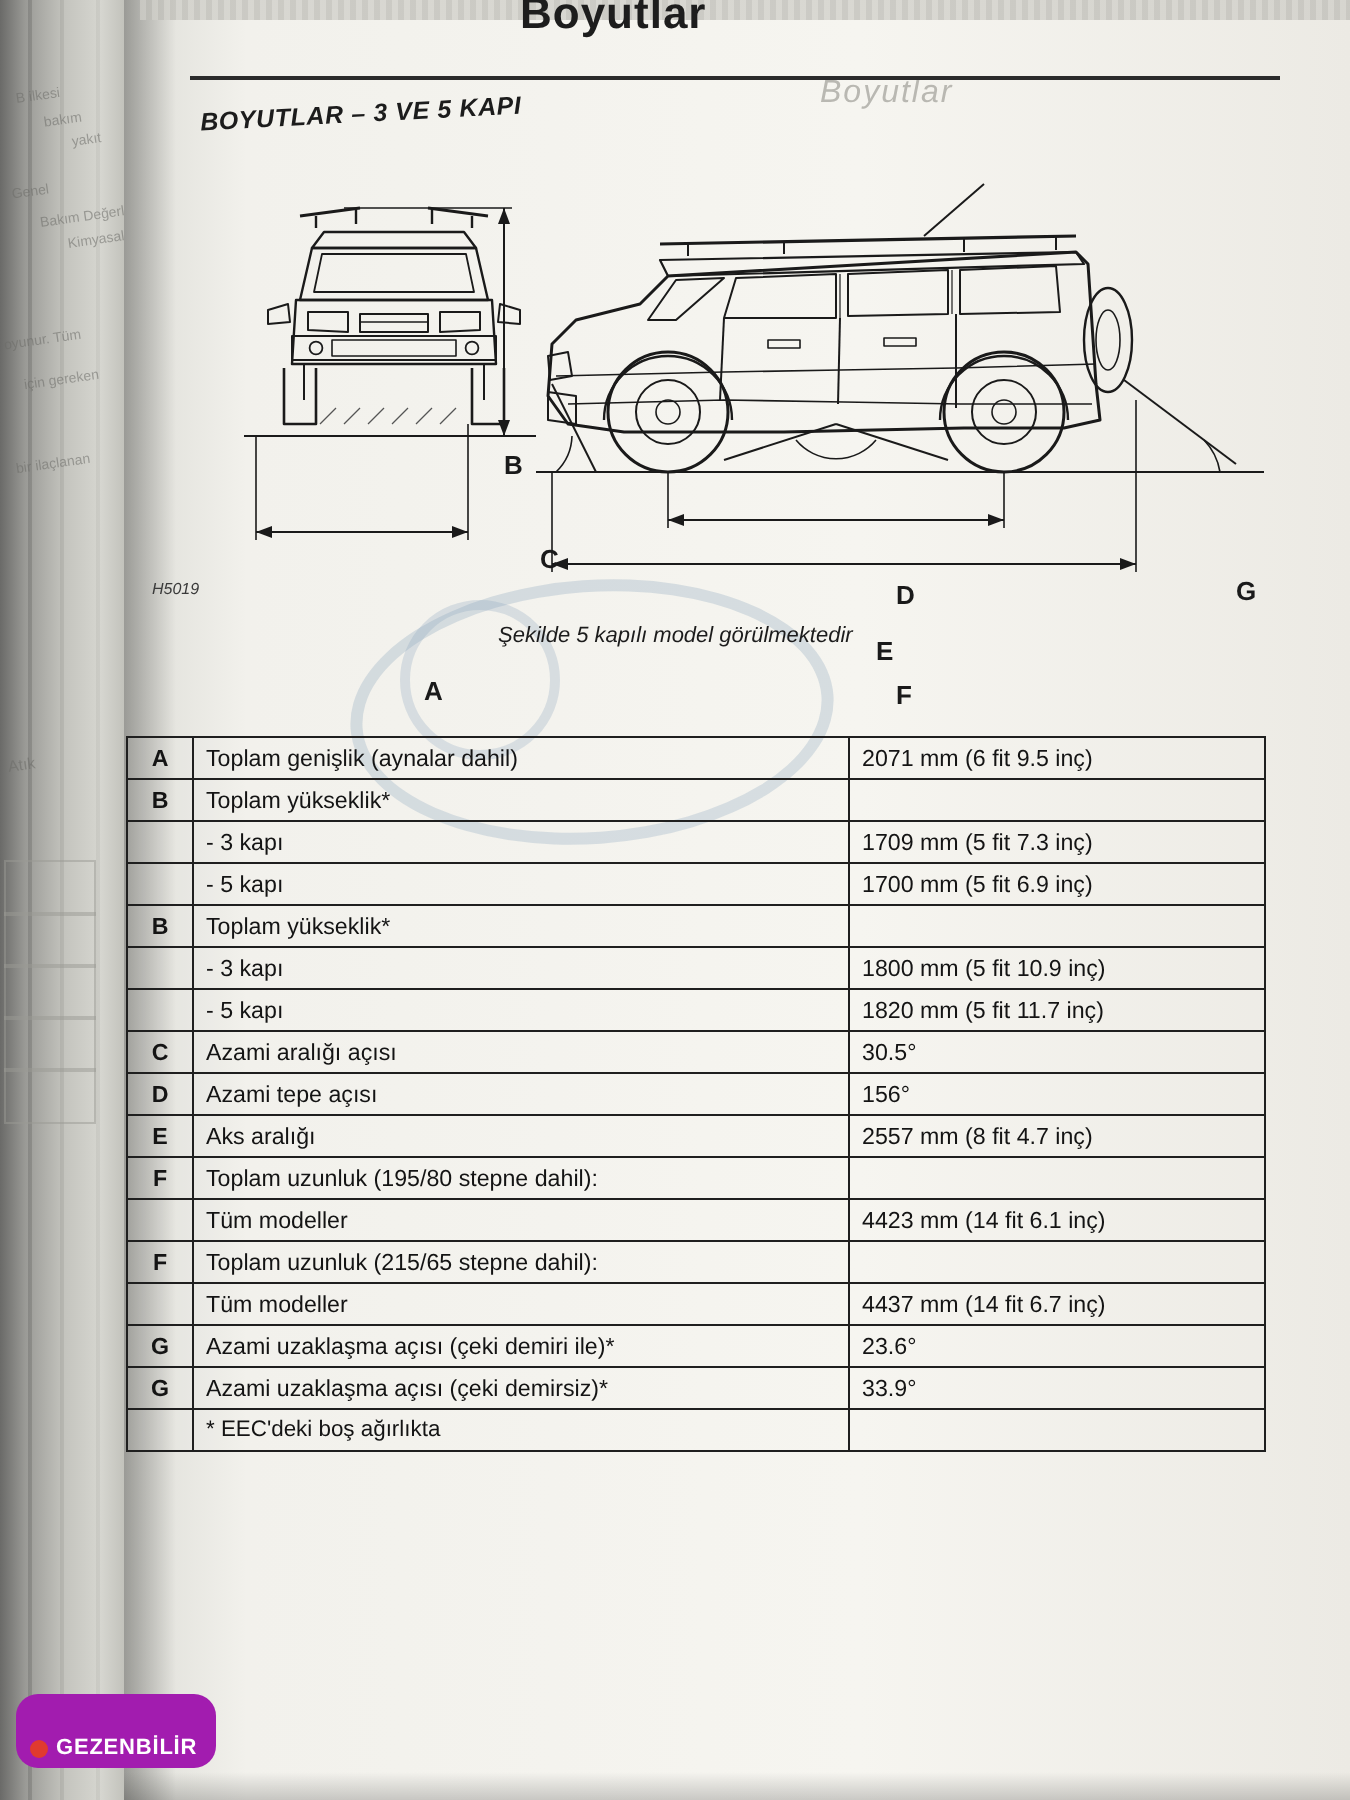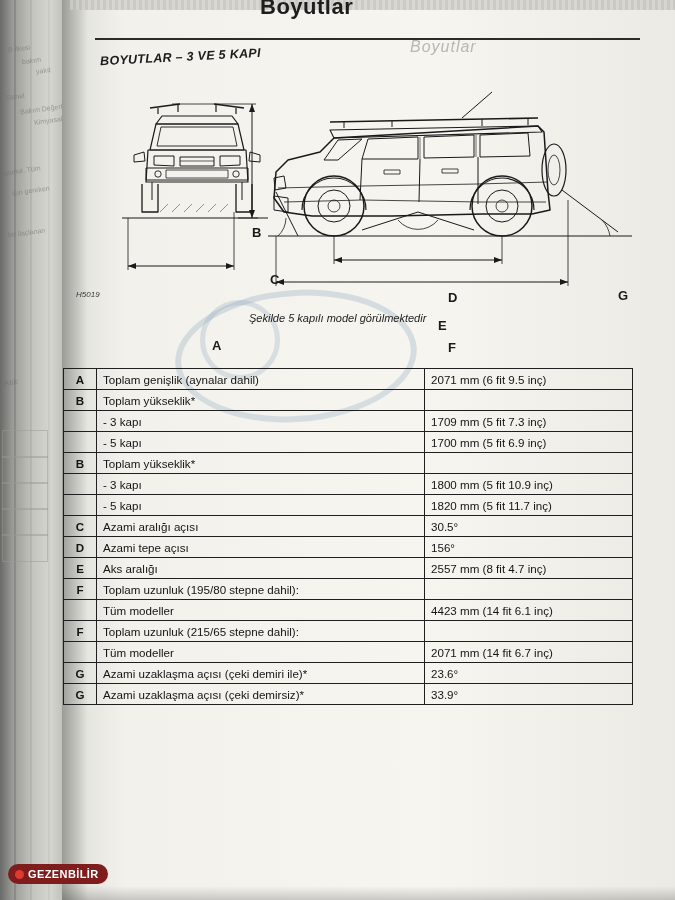"2071 mm (14 fit 6.7" td.val { text: 2071 -> 4437 }
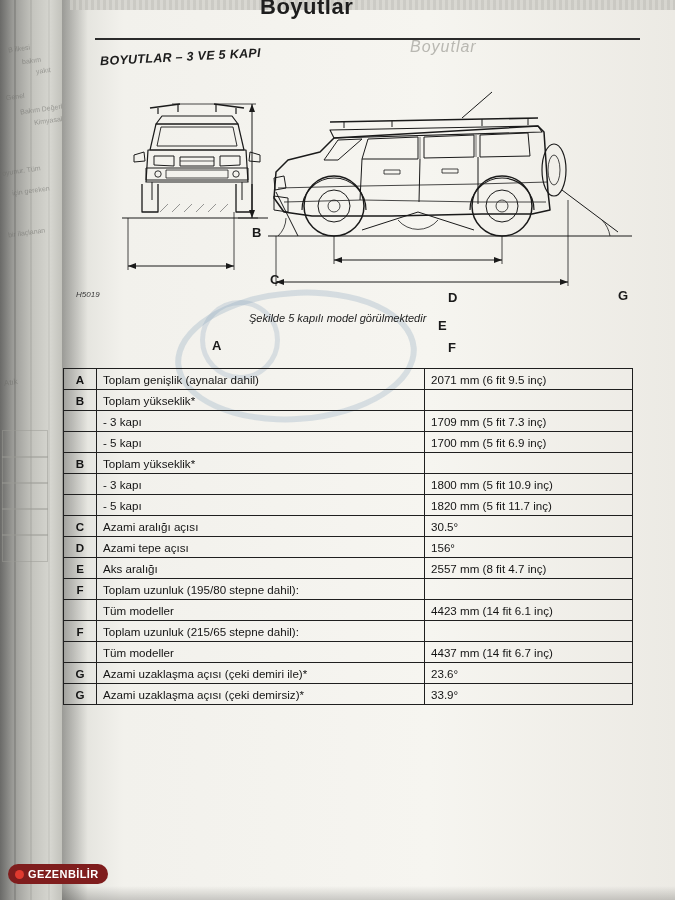"* EEC'deki boş ağırlıkta" tr { html: none -> <tr> <td></td> <td>* EEC'deki boş ağırlıkta</td> <td></td> </tr> }
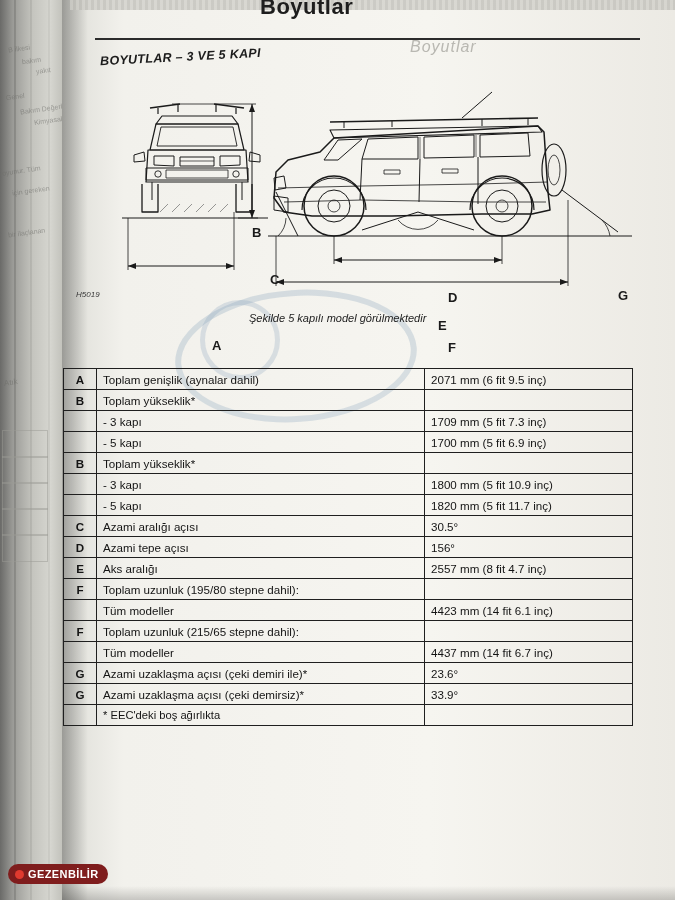"GEZENBİLİR" .logo { background: #7f1d1d -> #a21caf; padding: 4px 9px 4px 7px -> 21px 9px 4px 7px }
